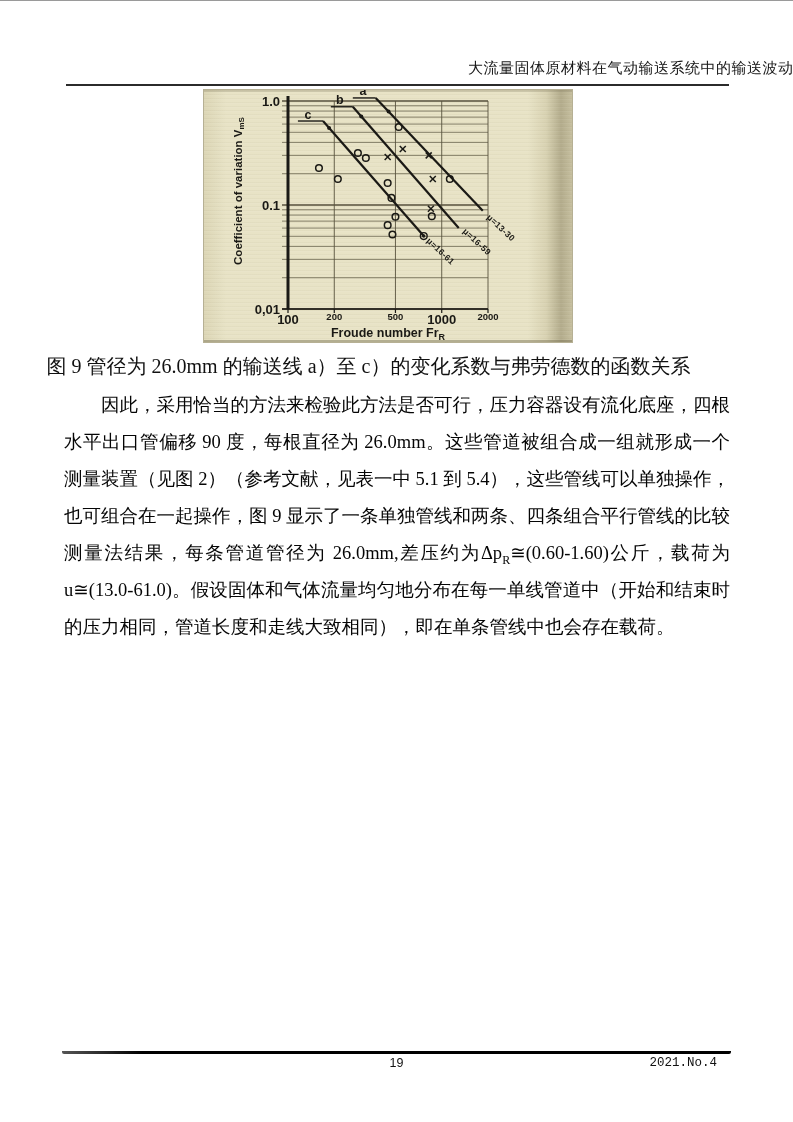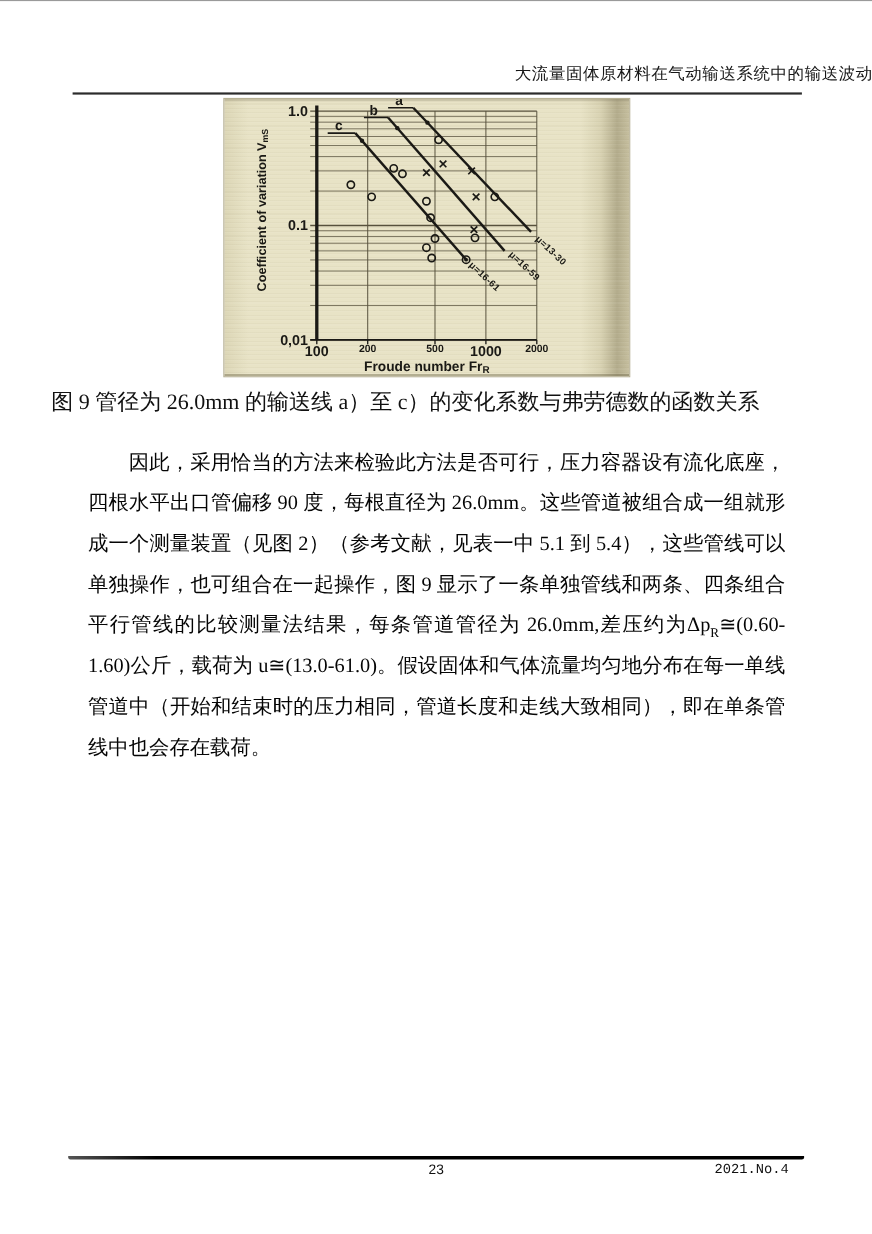"因此，采用恰当的方法来检验此方法是否可行，压力容器设有流化底座，四根水平出口管偏" .body-text p { margin: 16px -> 0 }
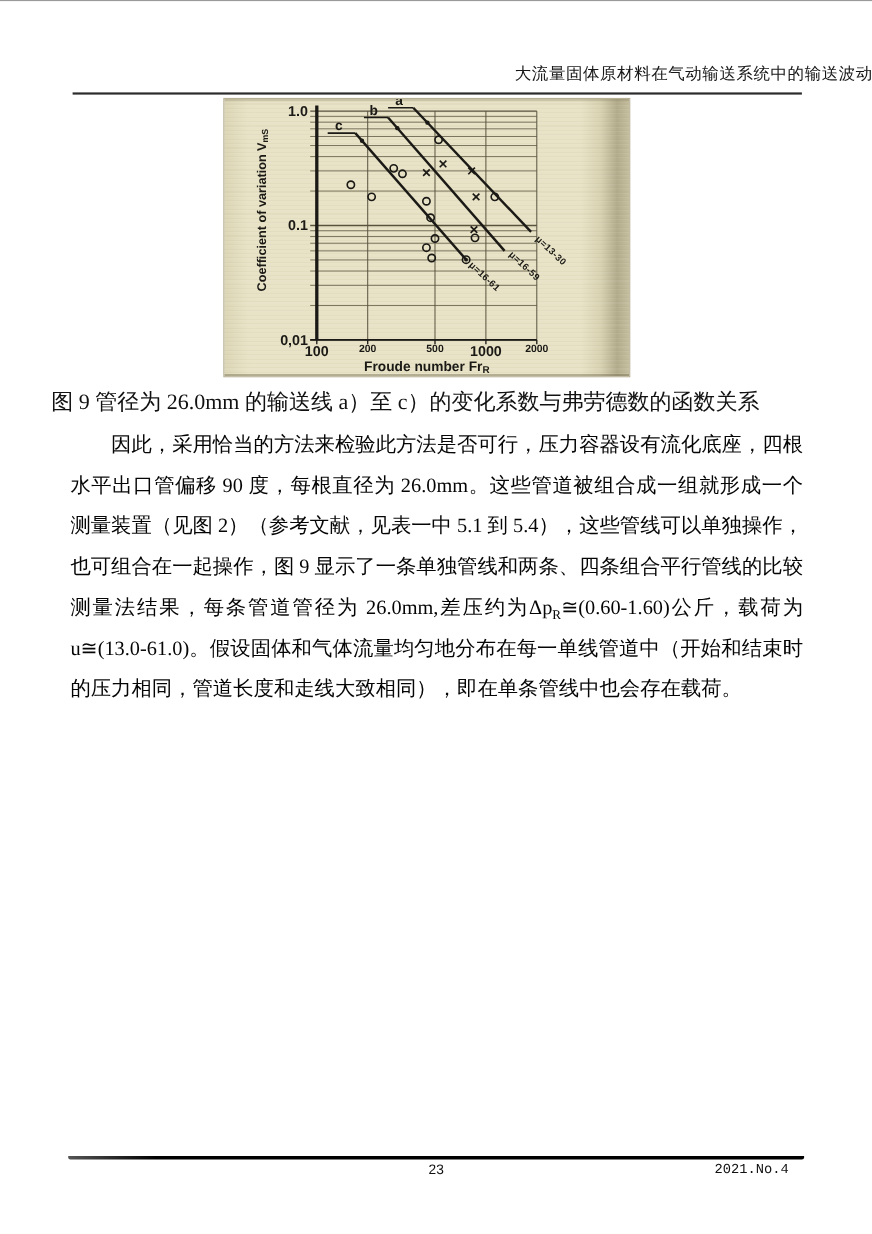"23" div.footer-page-number { text: 23 -> 19 }
